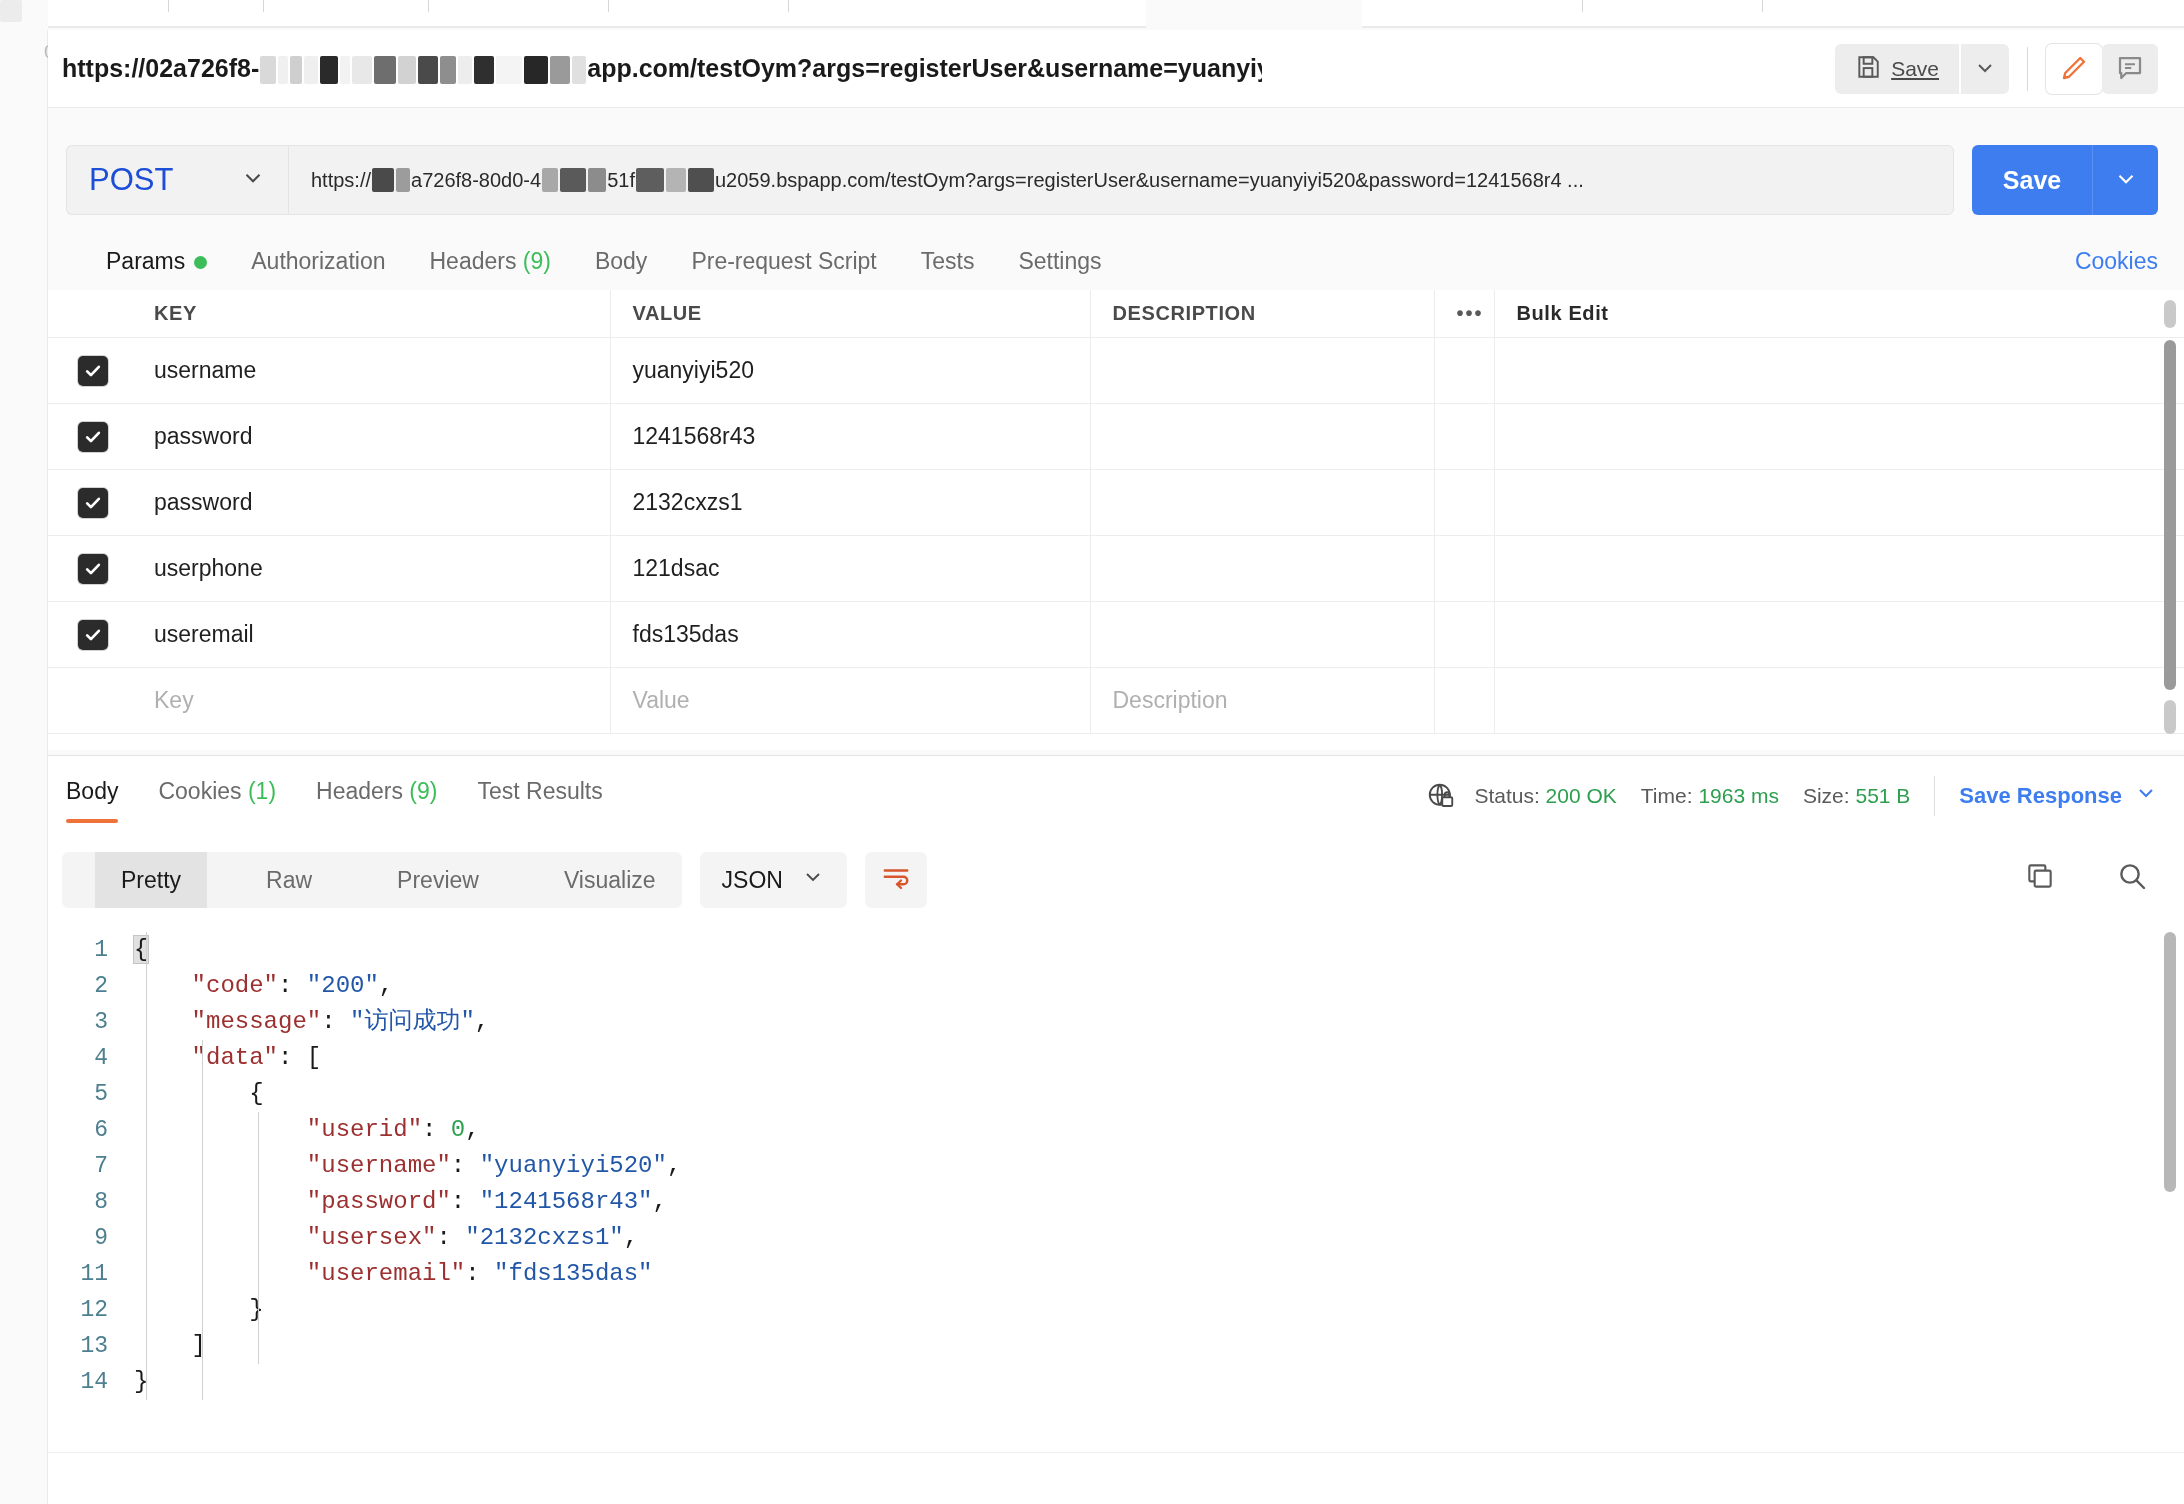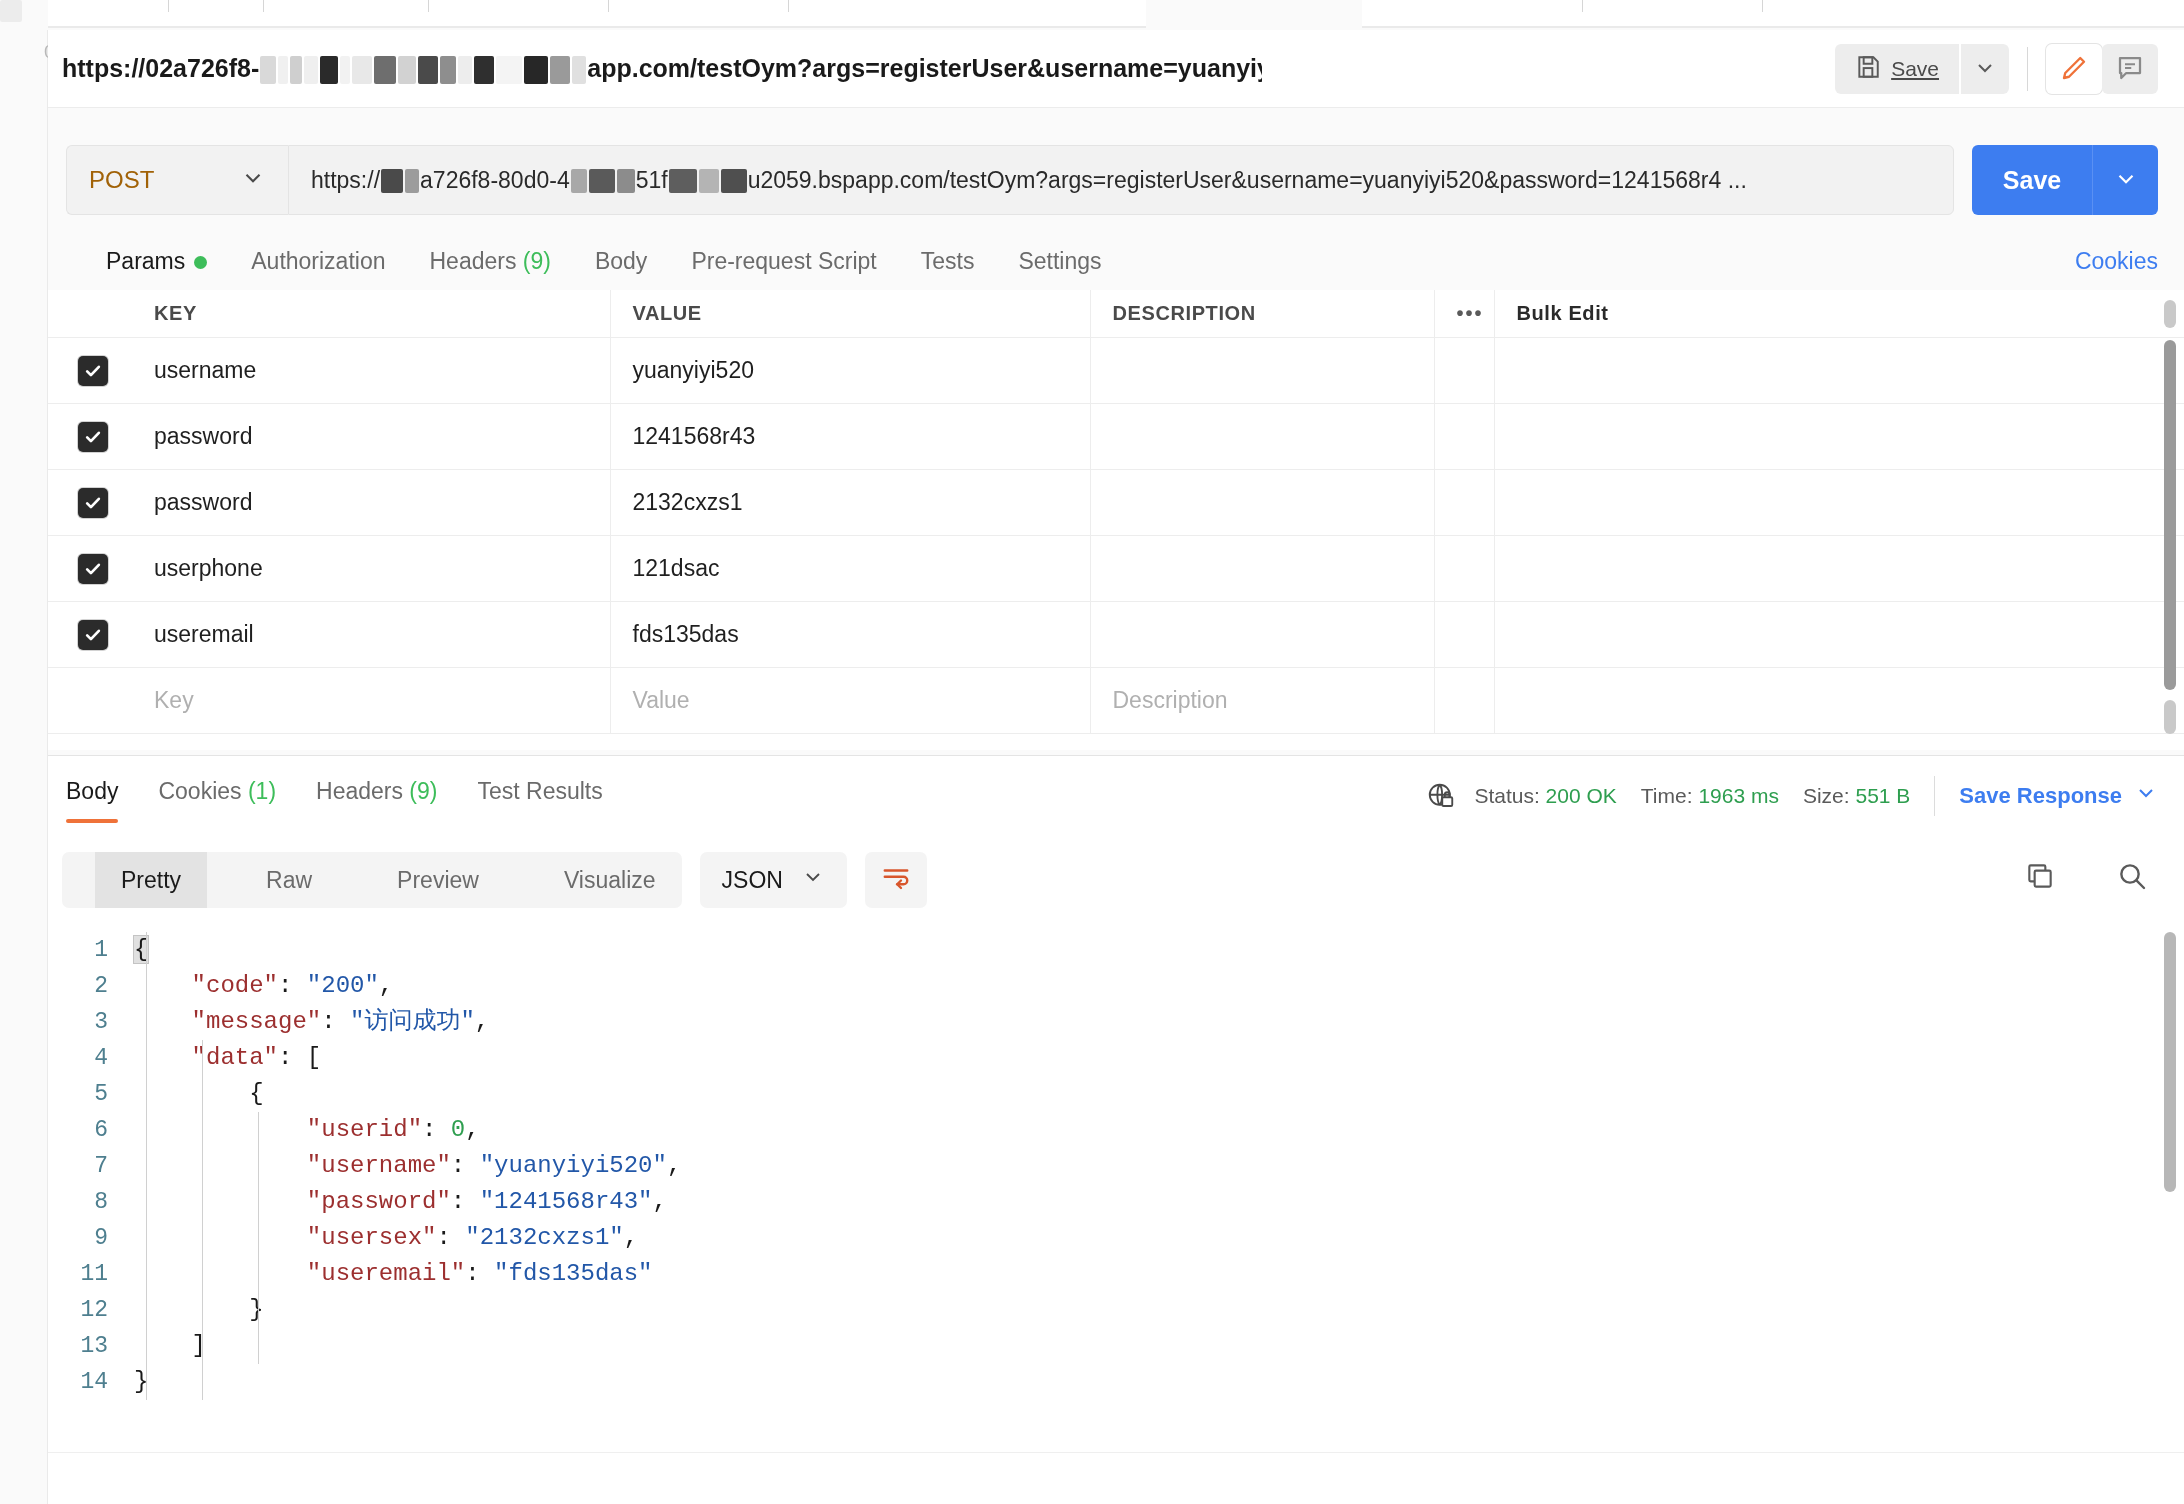"POST" .method-label { color: #a16207 -> #1d4ed8; font-size: 24px -> 31px }
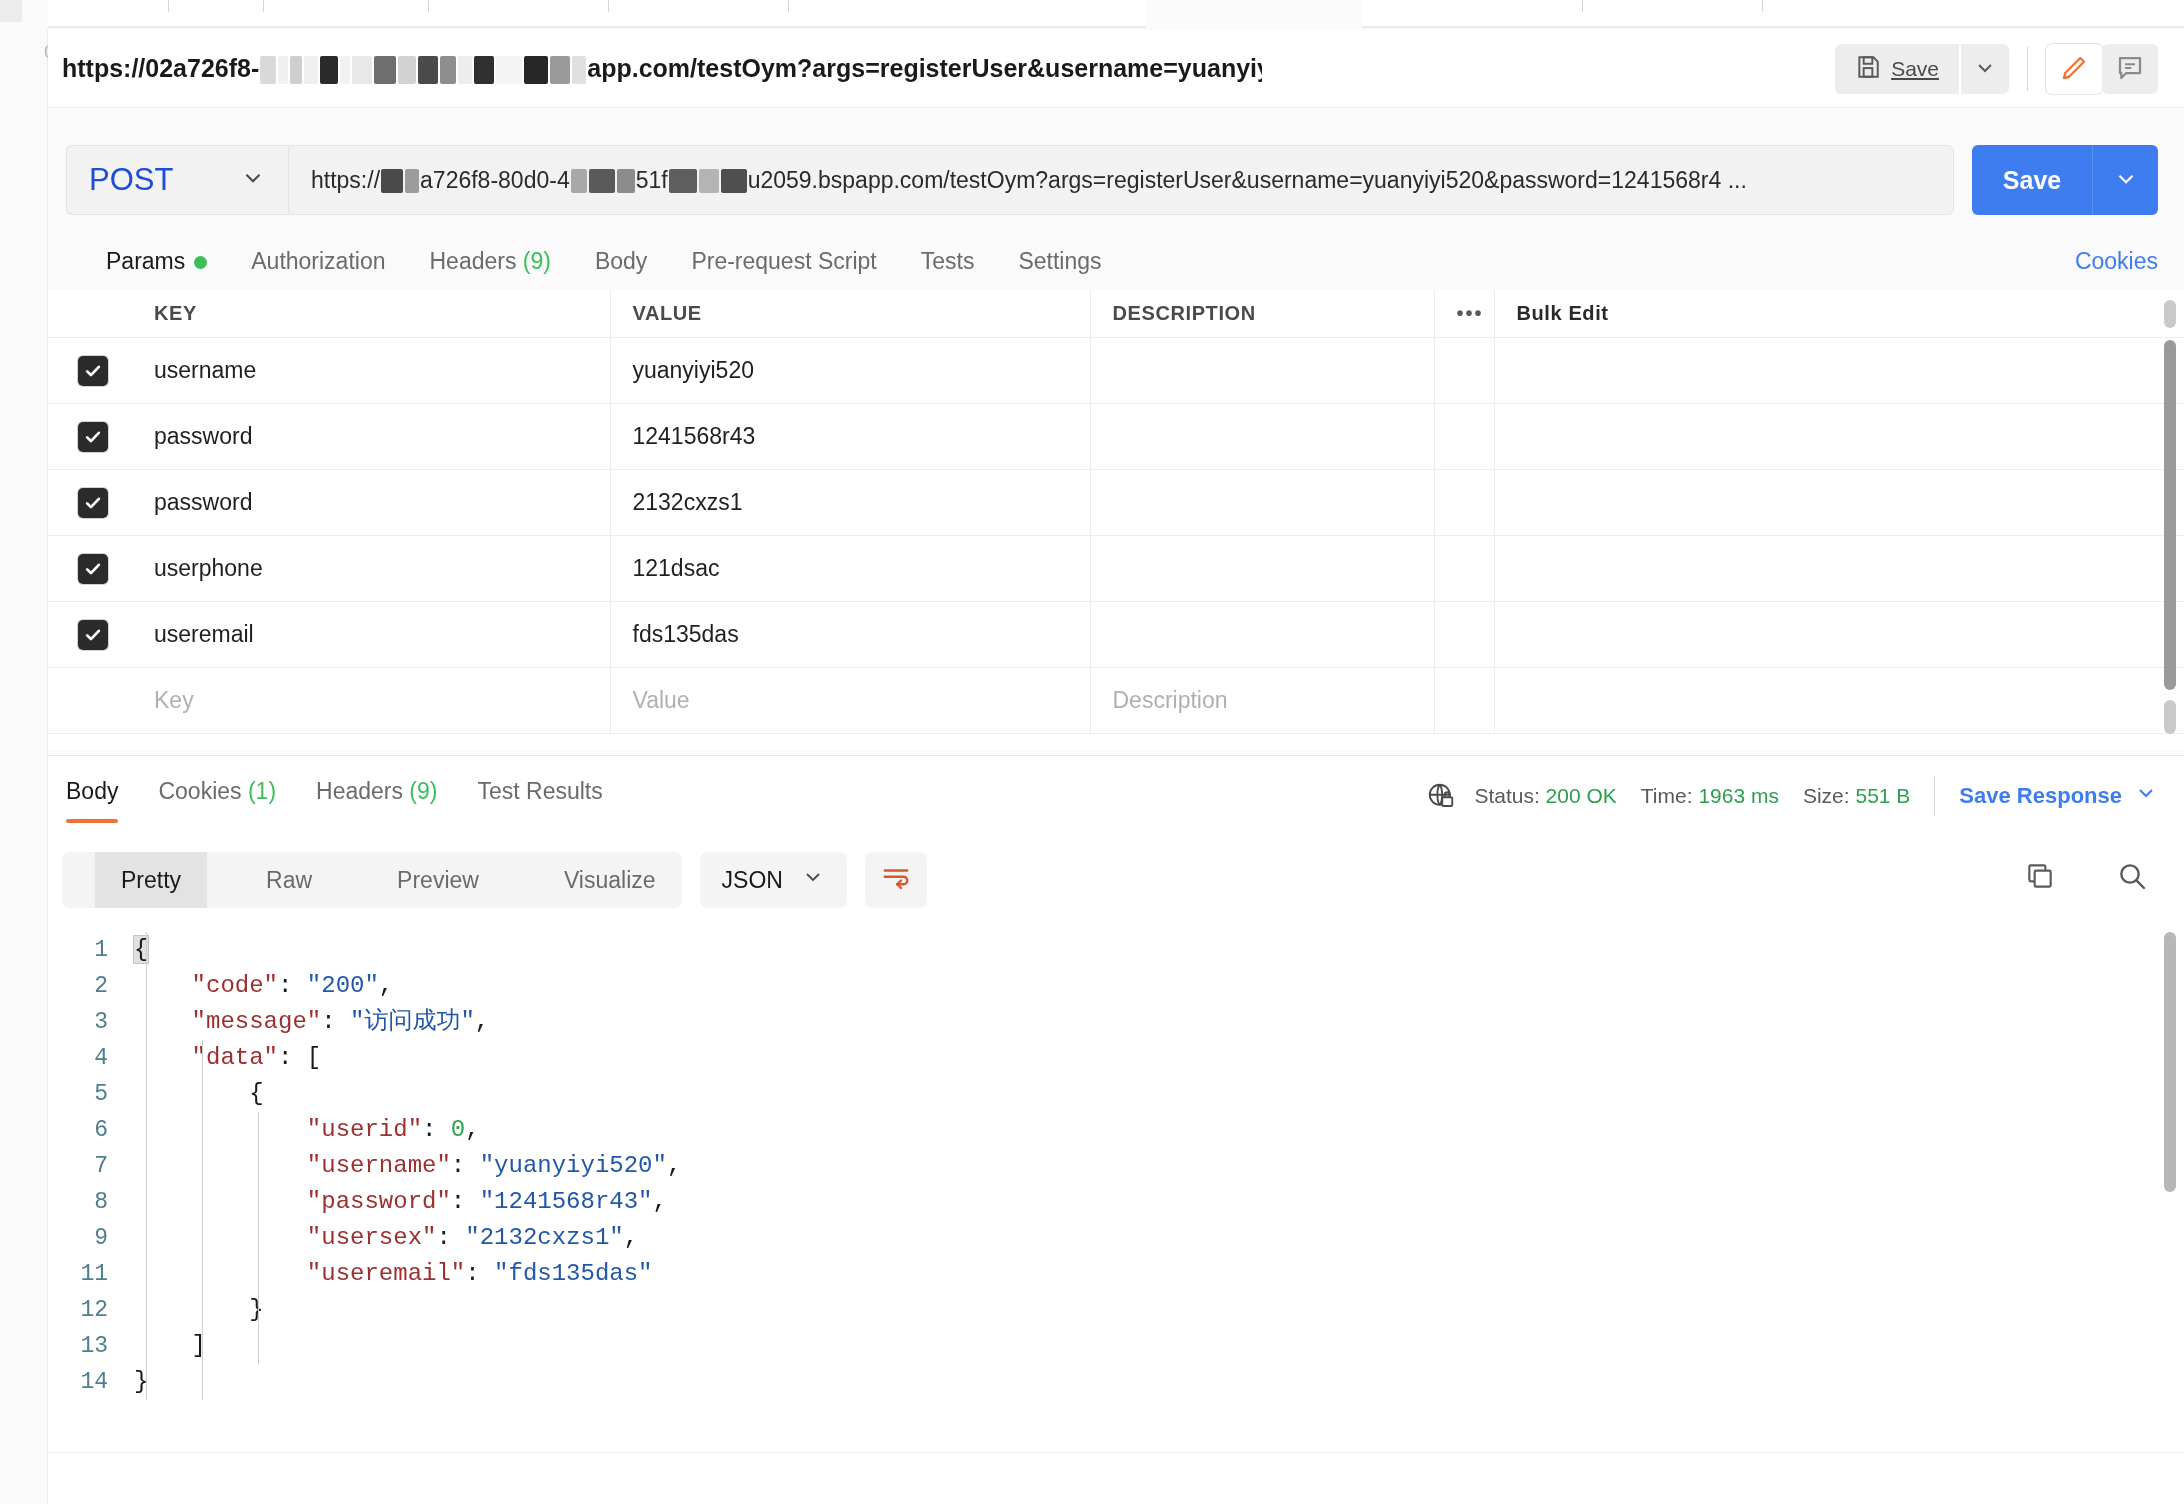"https://" .url-box { font-size: 23px -> 20px }
